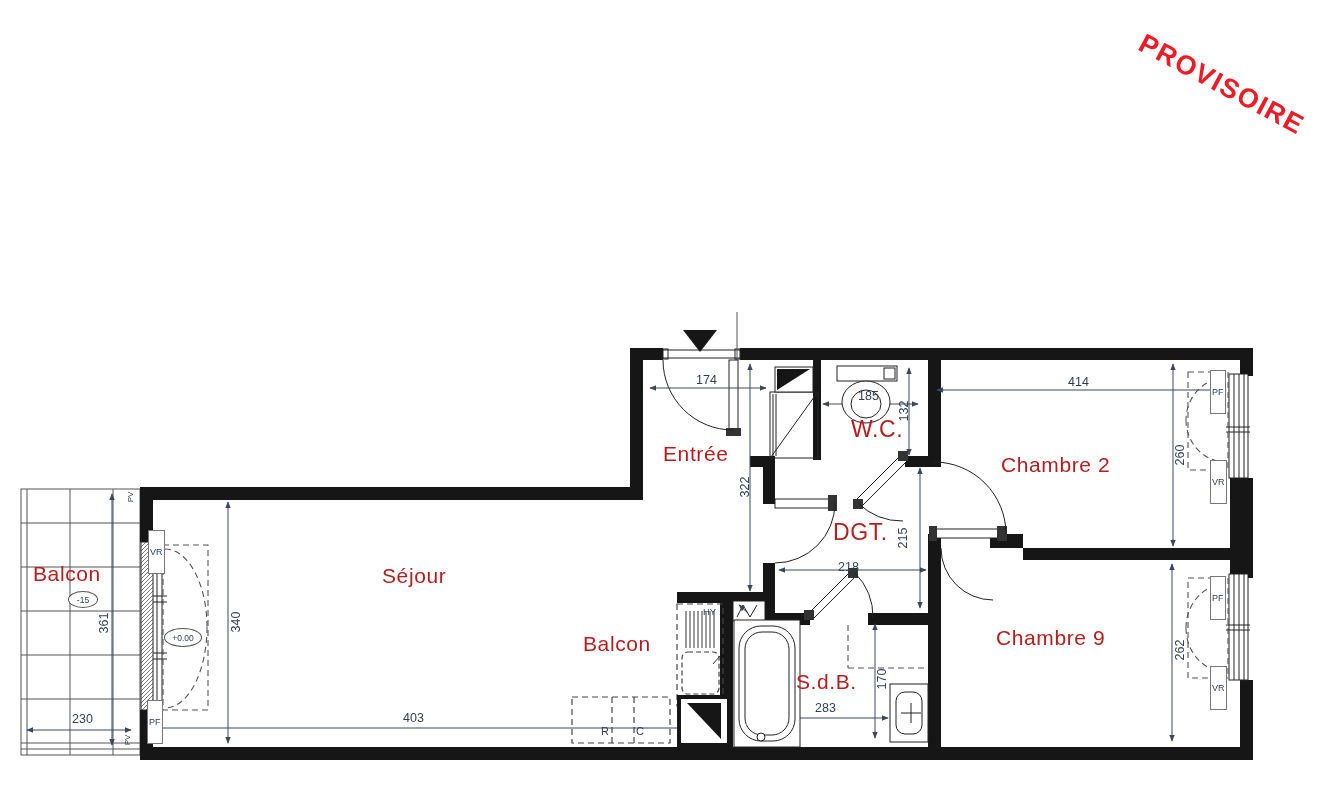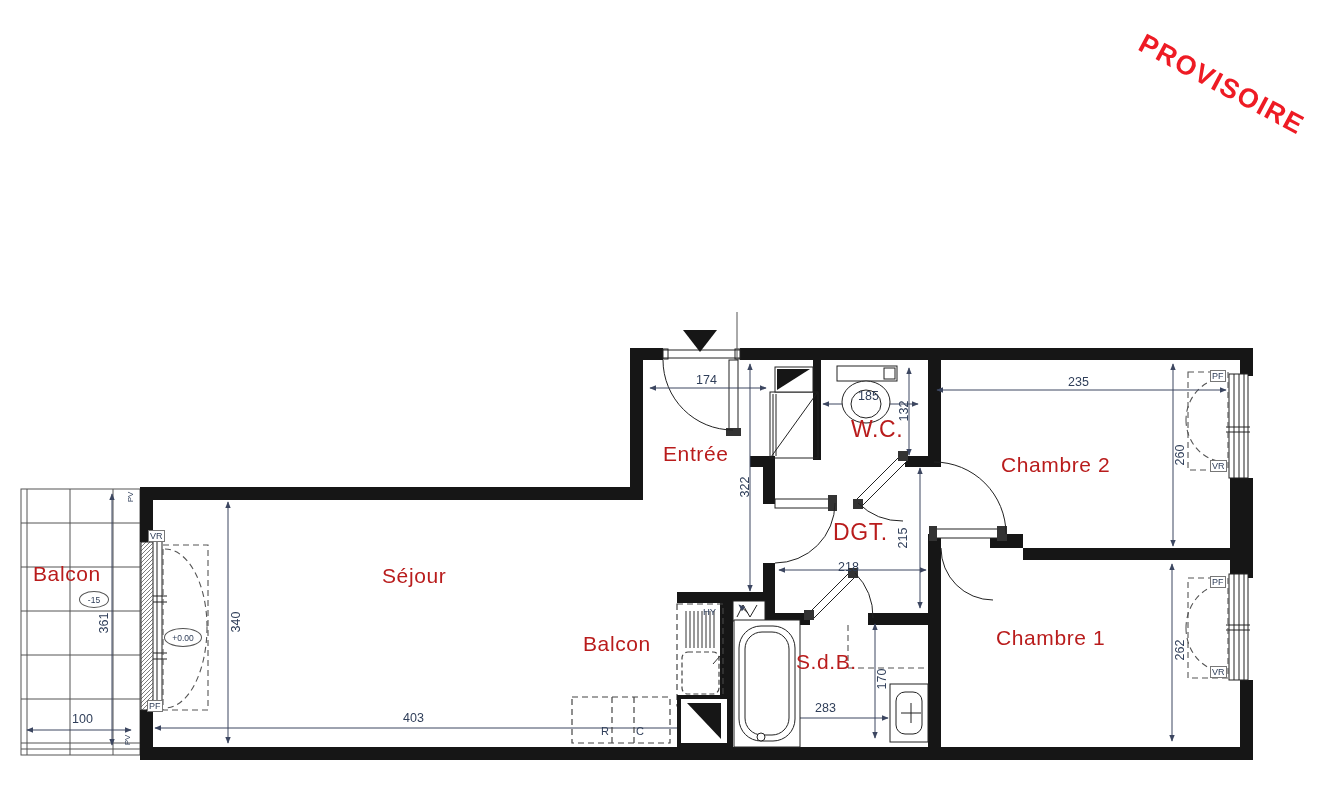"235" div.hdim { text: 235 -> 414 }
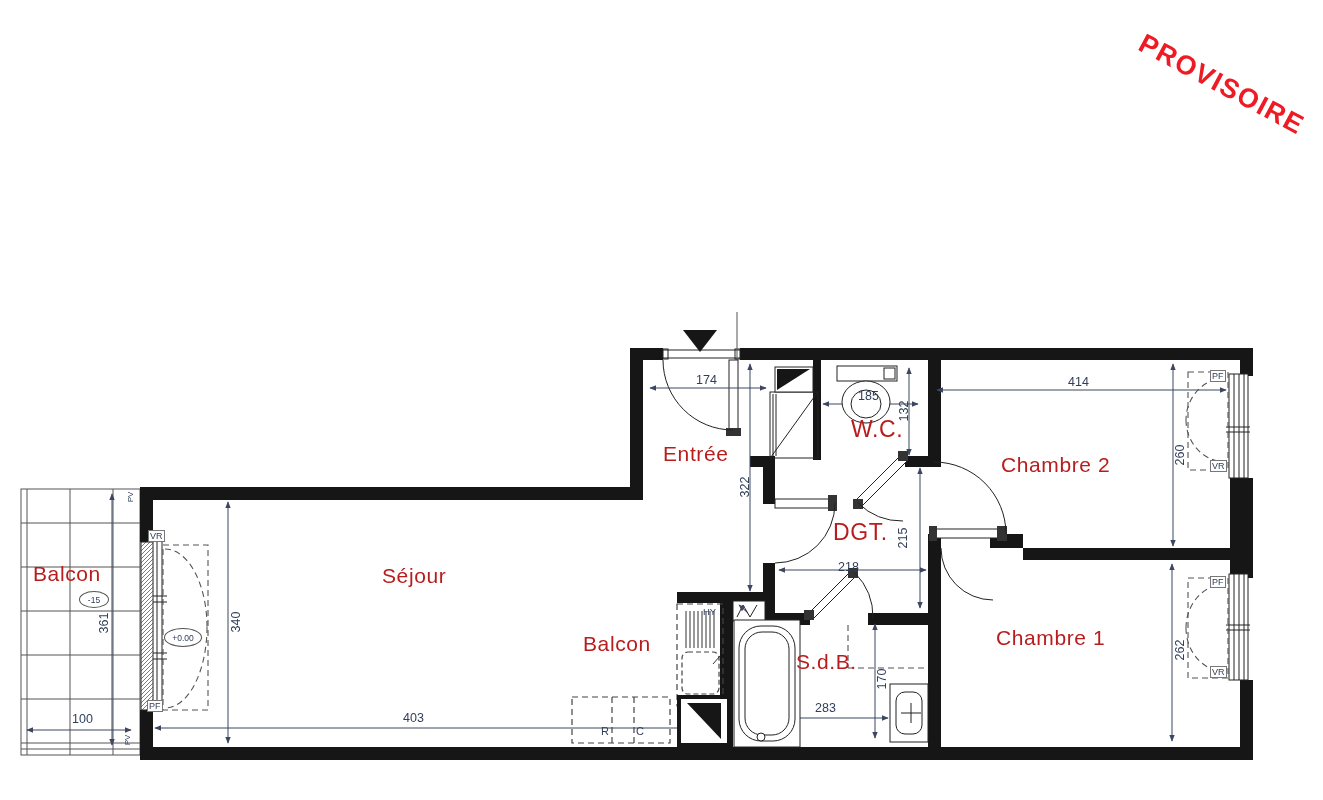"PF" .tag { padding: 0 1px -> 16px 1px }
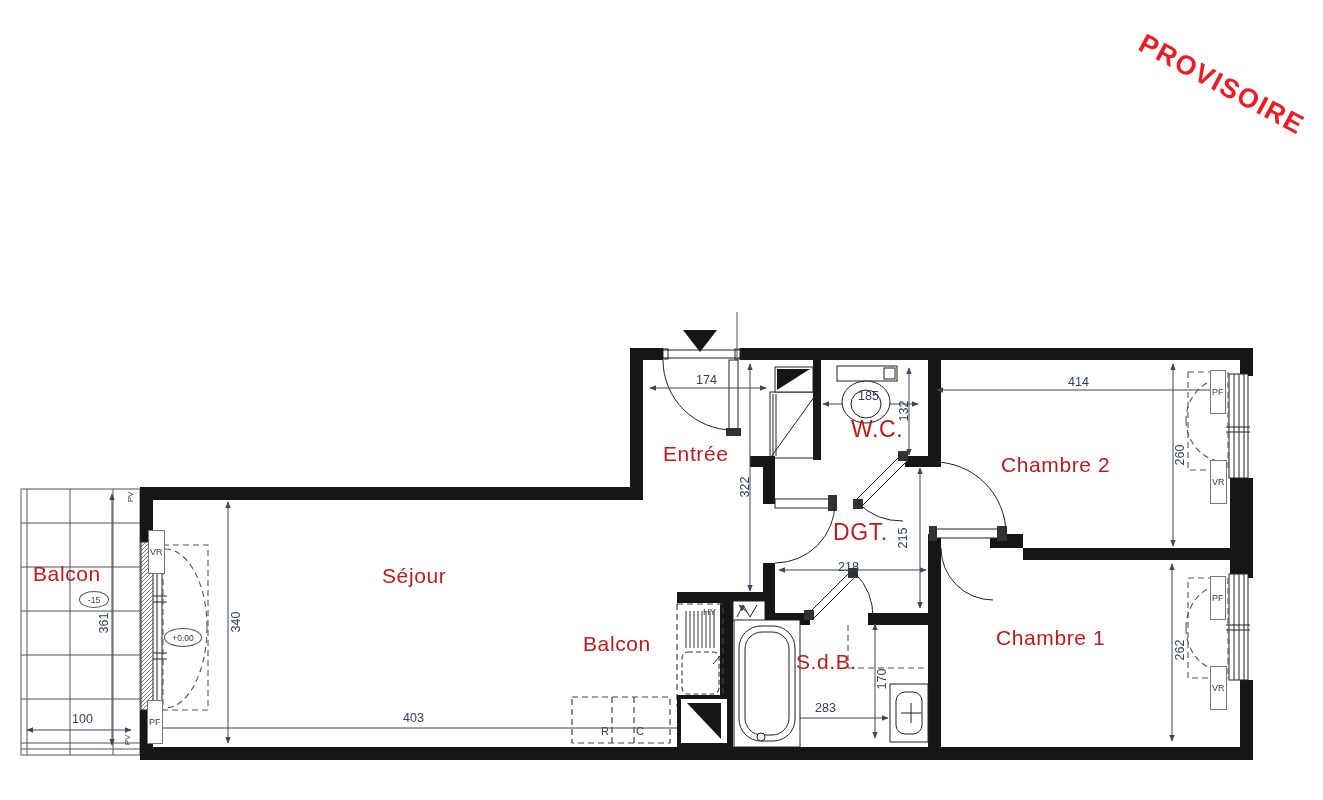"-15" div.oval { left: 79px -> 68px }
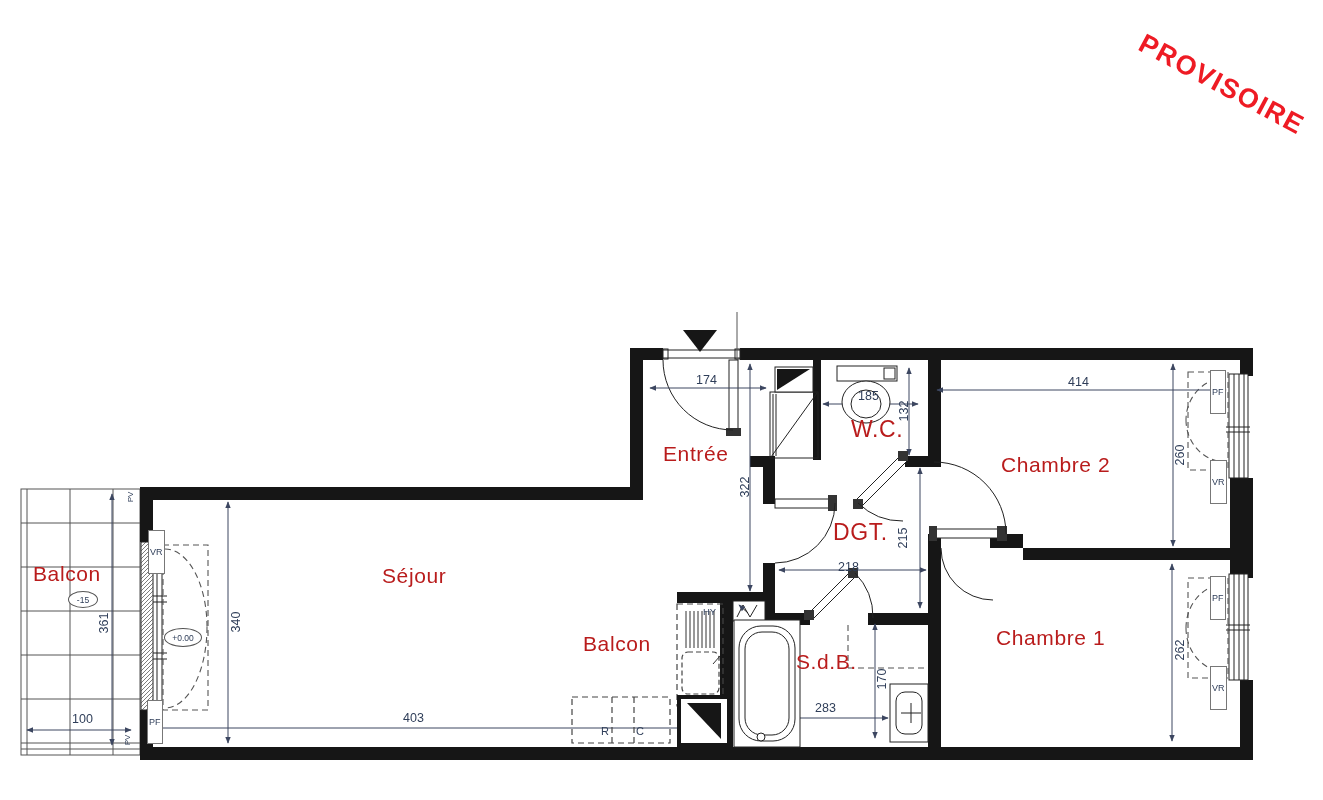"Chambre 1" div.lbl { text: 1 -> 9 }
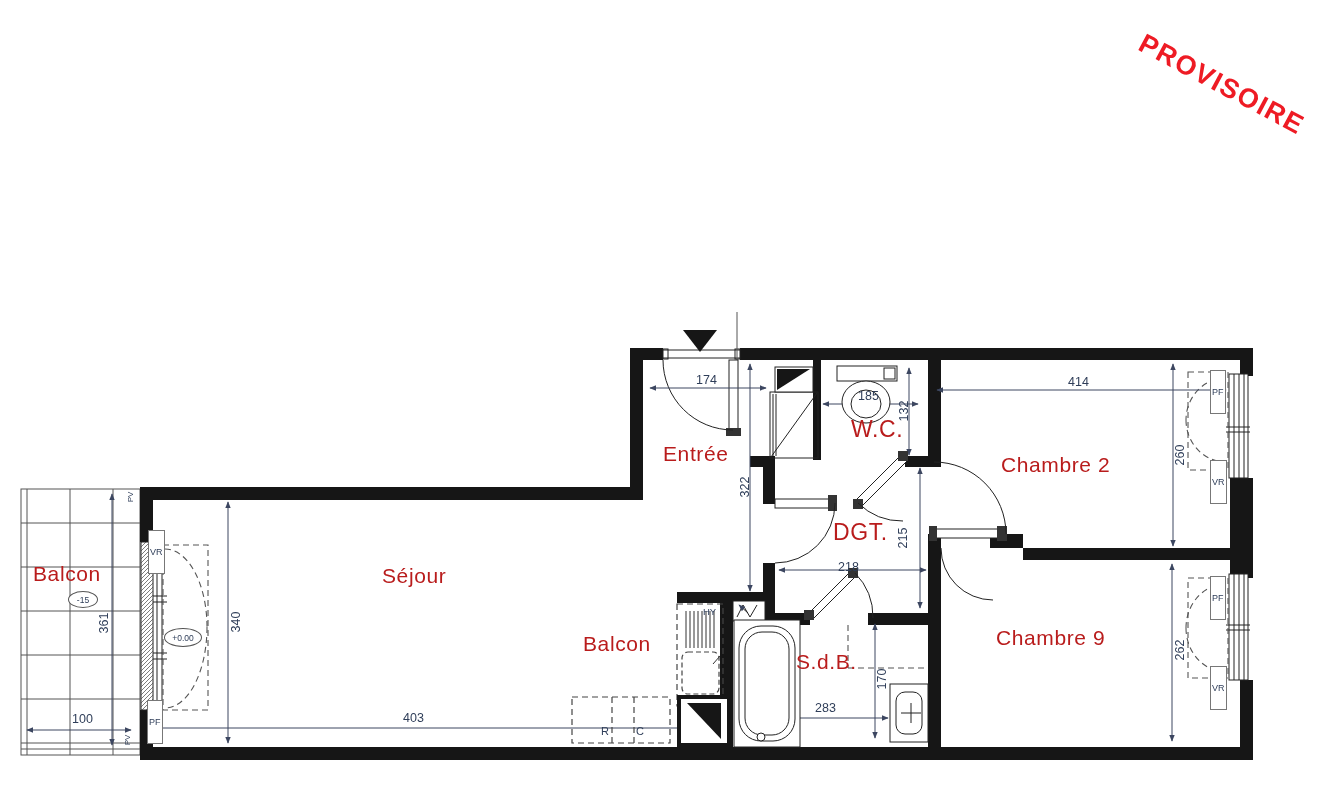"S.d.B." div.lbl { top: 650px -> 670px }
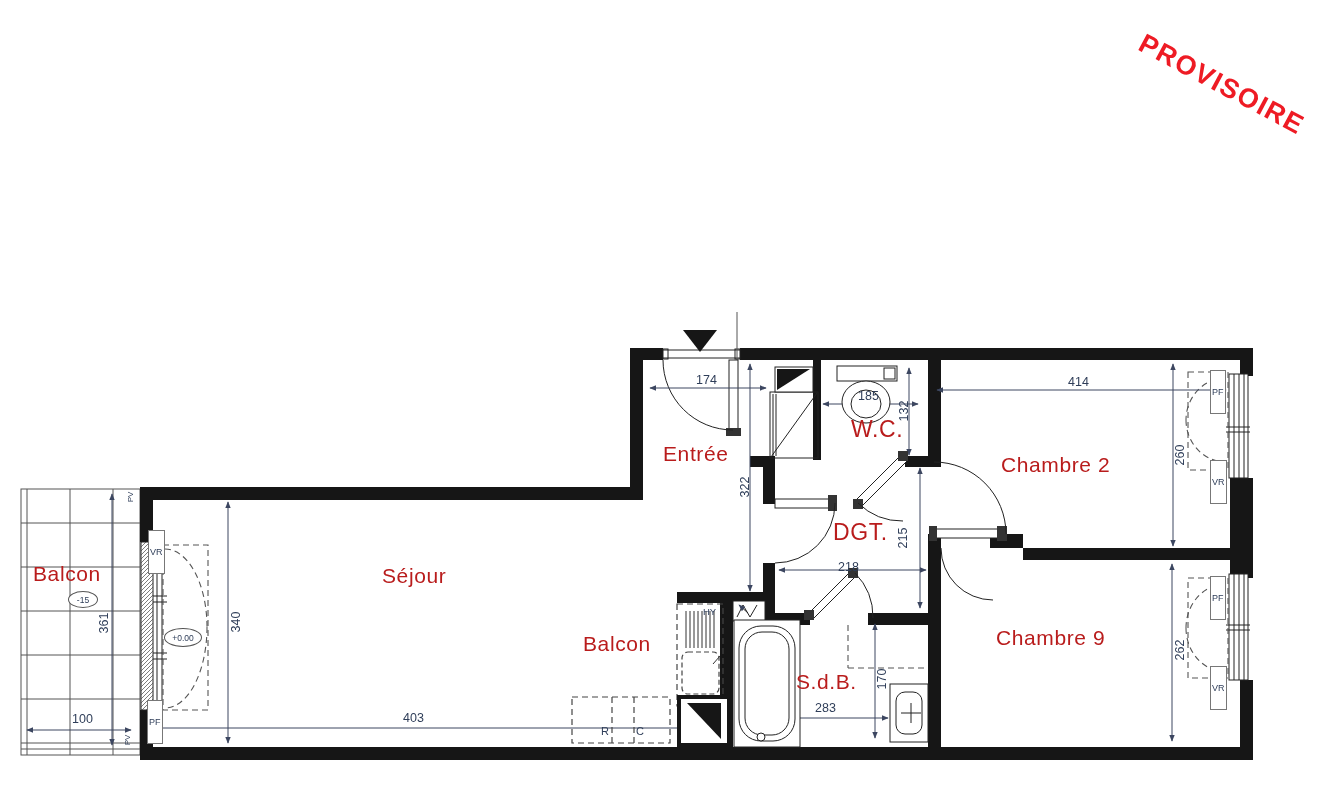"100" div.hdim { text: 100 -> 230 }
